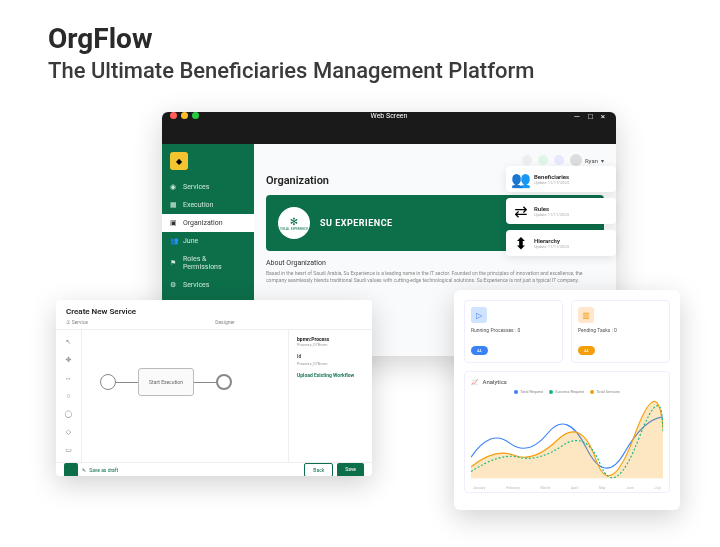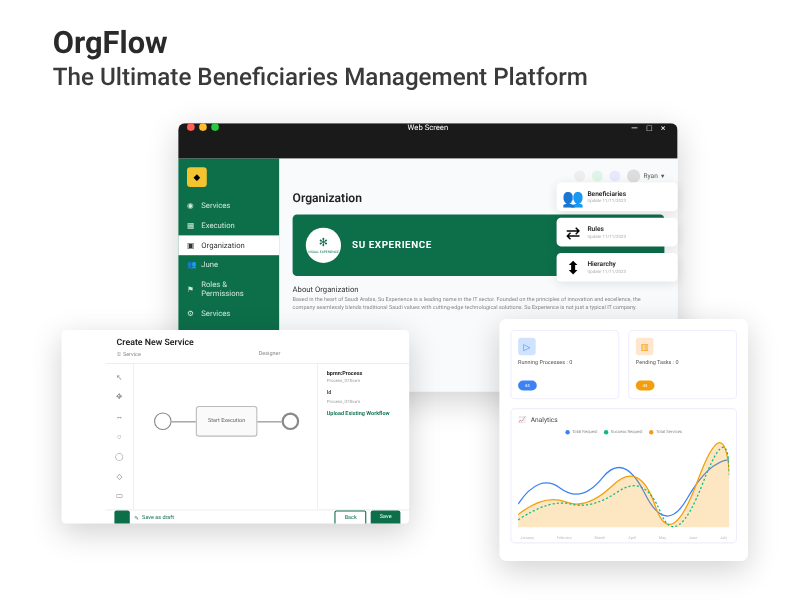"Create New Service" .wf-panel { padding-left: 40px -> none }
